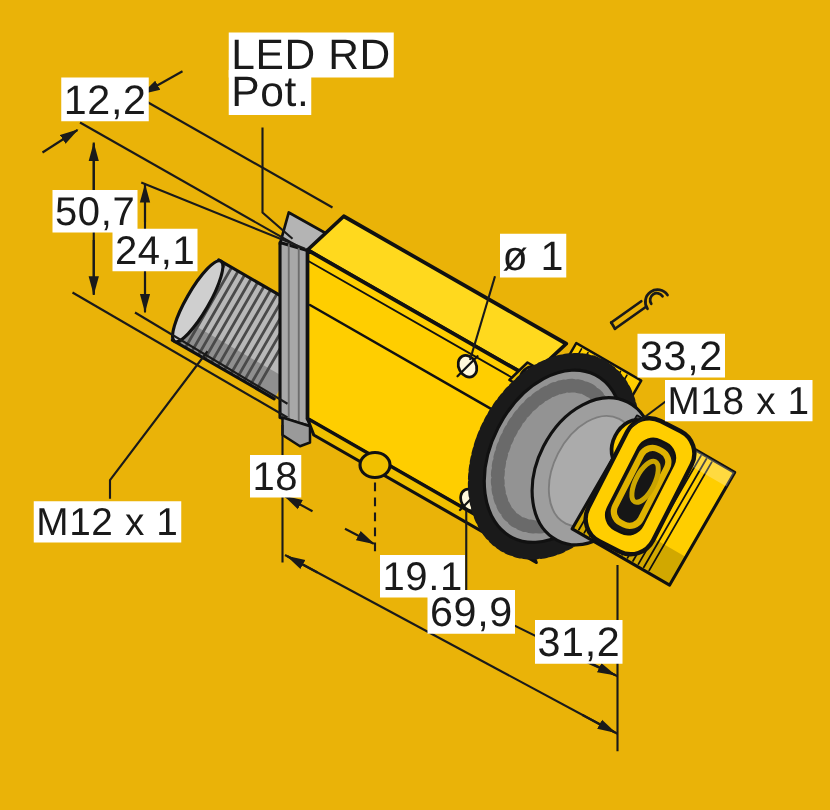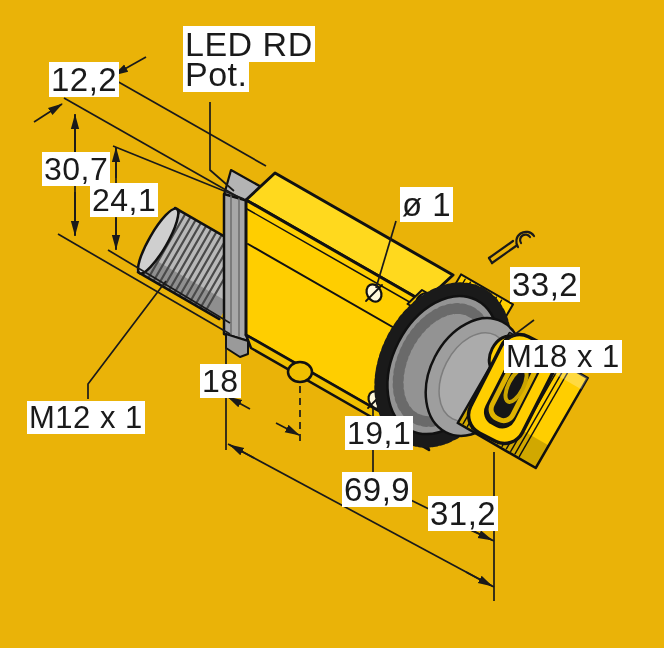"30,7" div.lbl { text: 30,7 -> 50,7 }
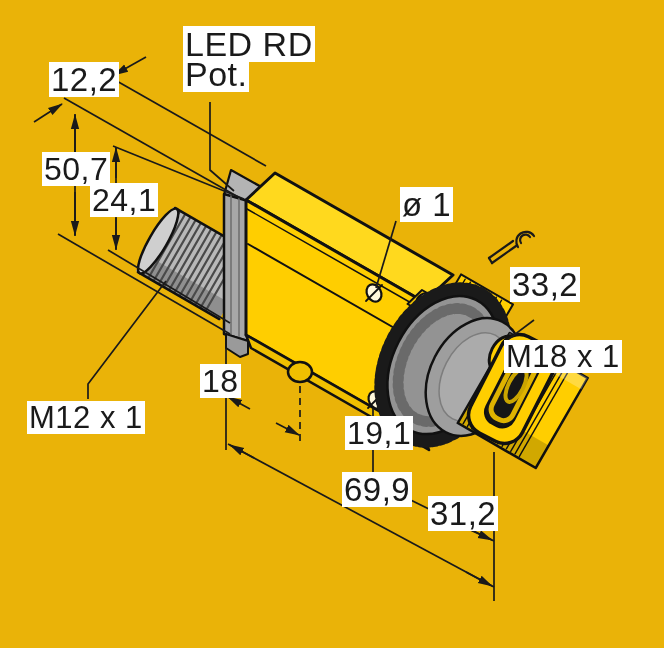"M18 x 1" div.lbl { left: 504px -> 532px; margin-top: 36px -> none }
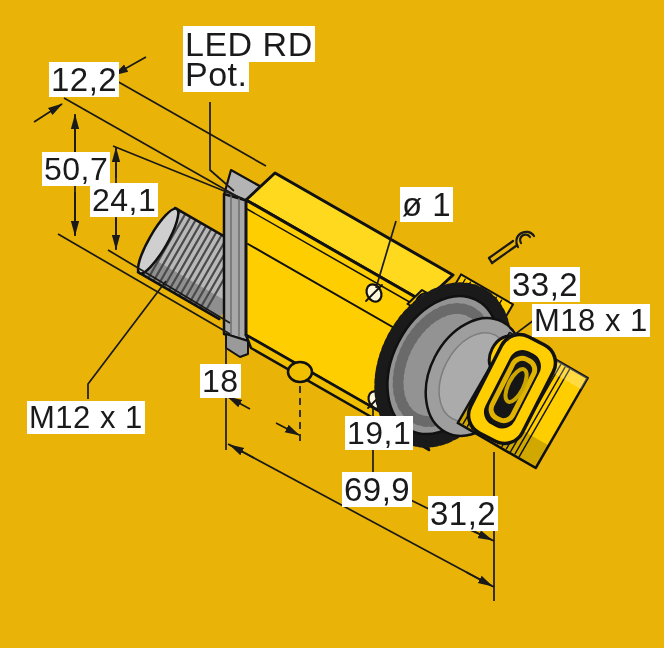"19,1" div.lbl { margin-left: 41px -> none; top: 416px -> 444px }
